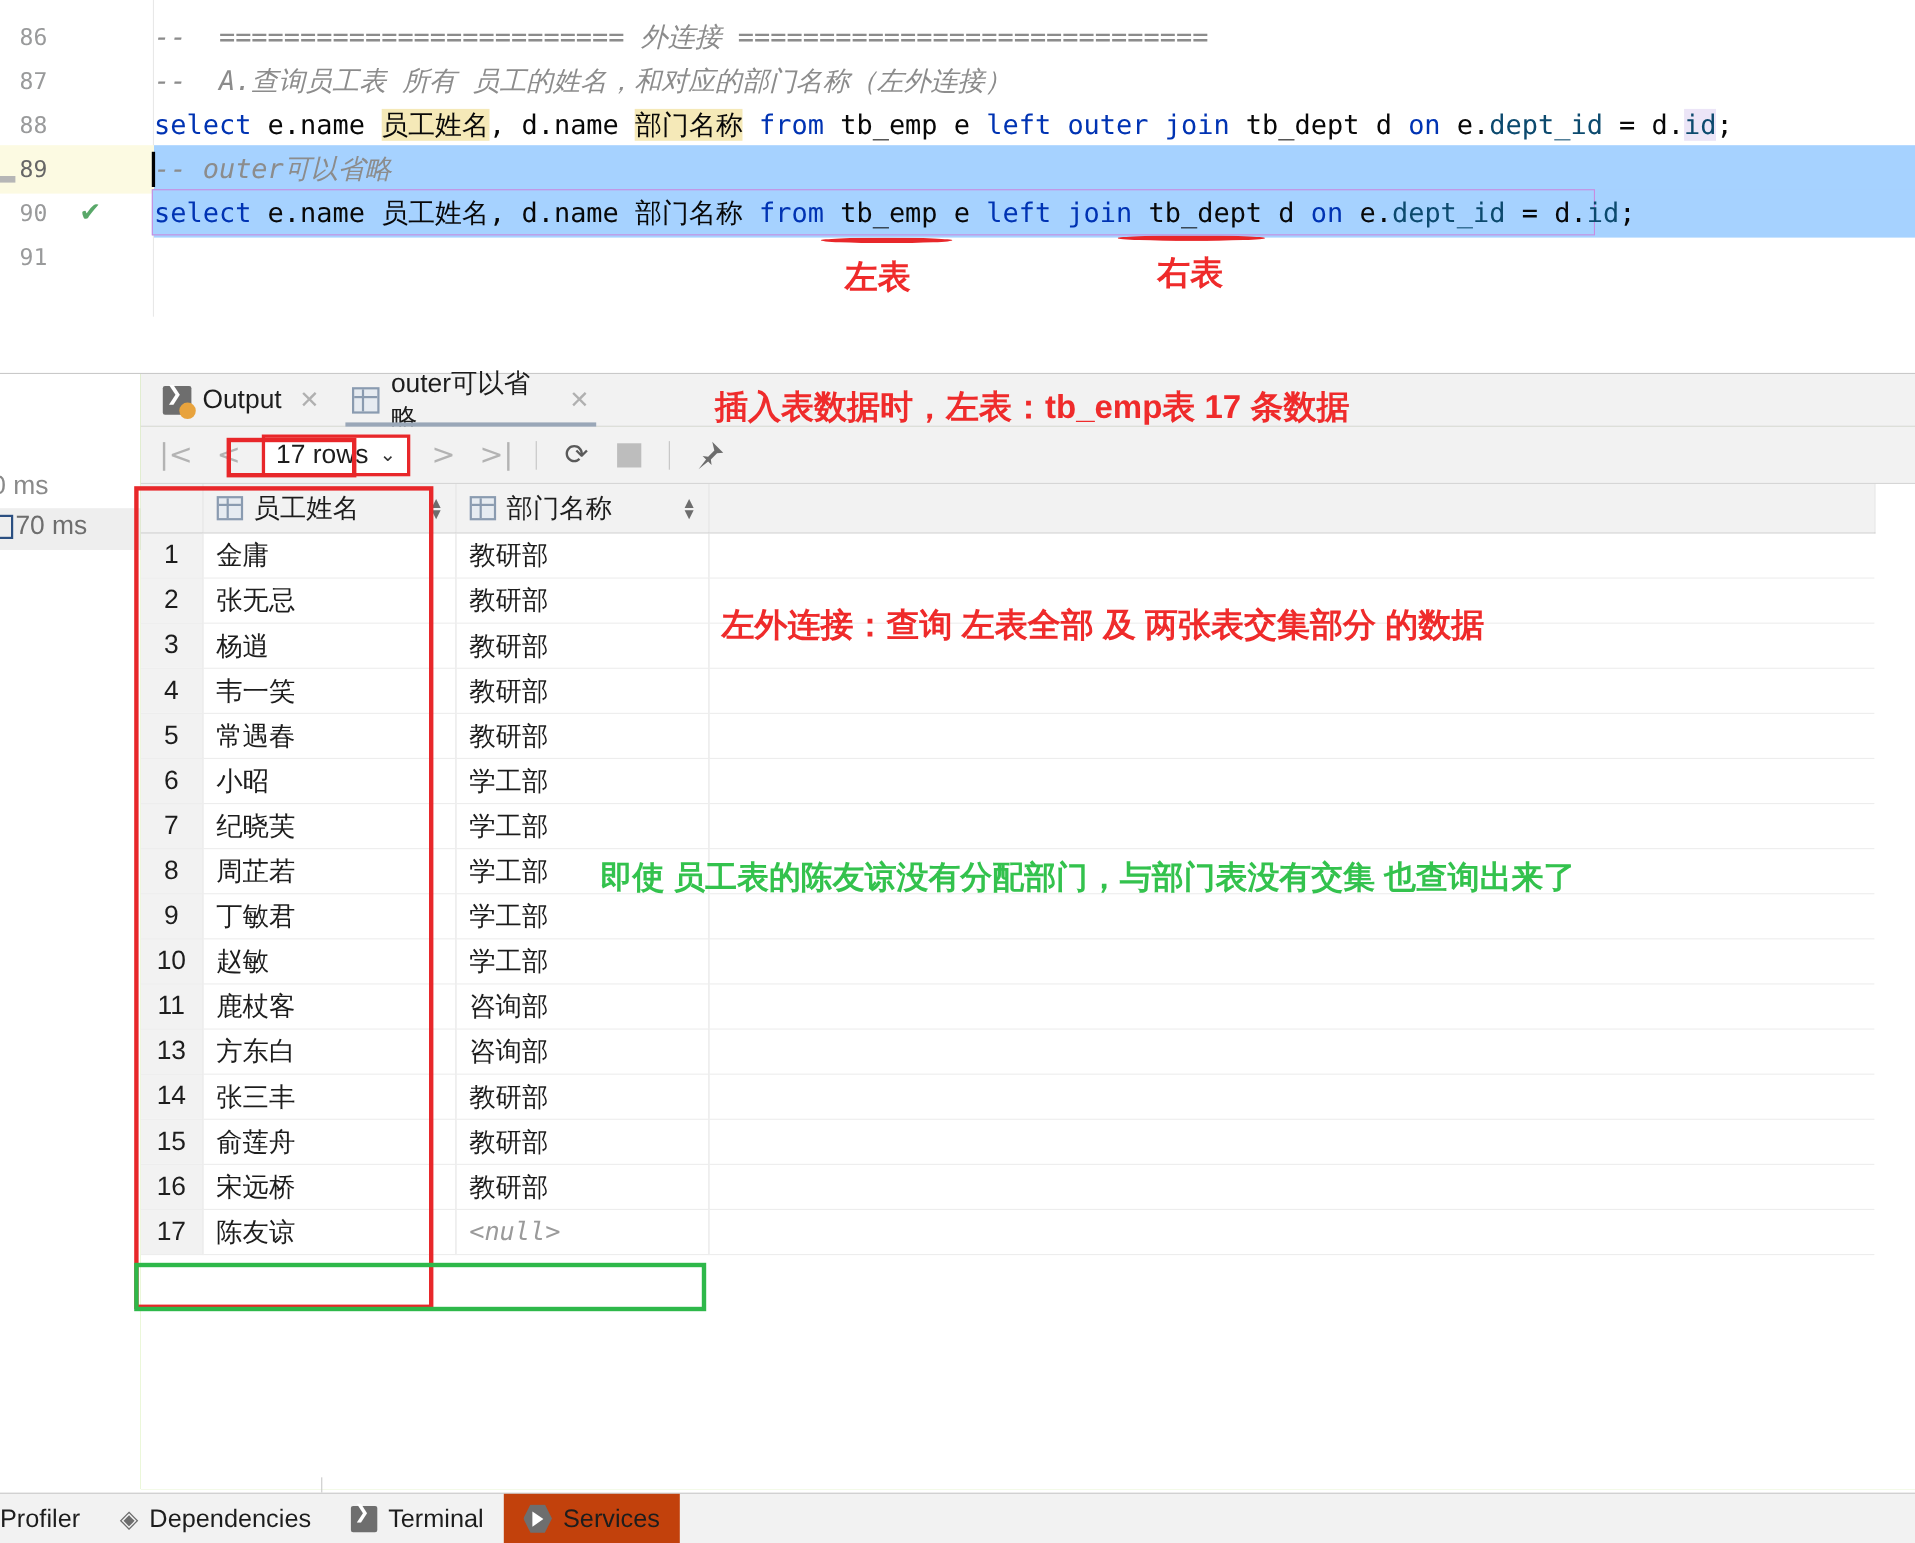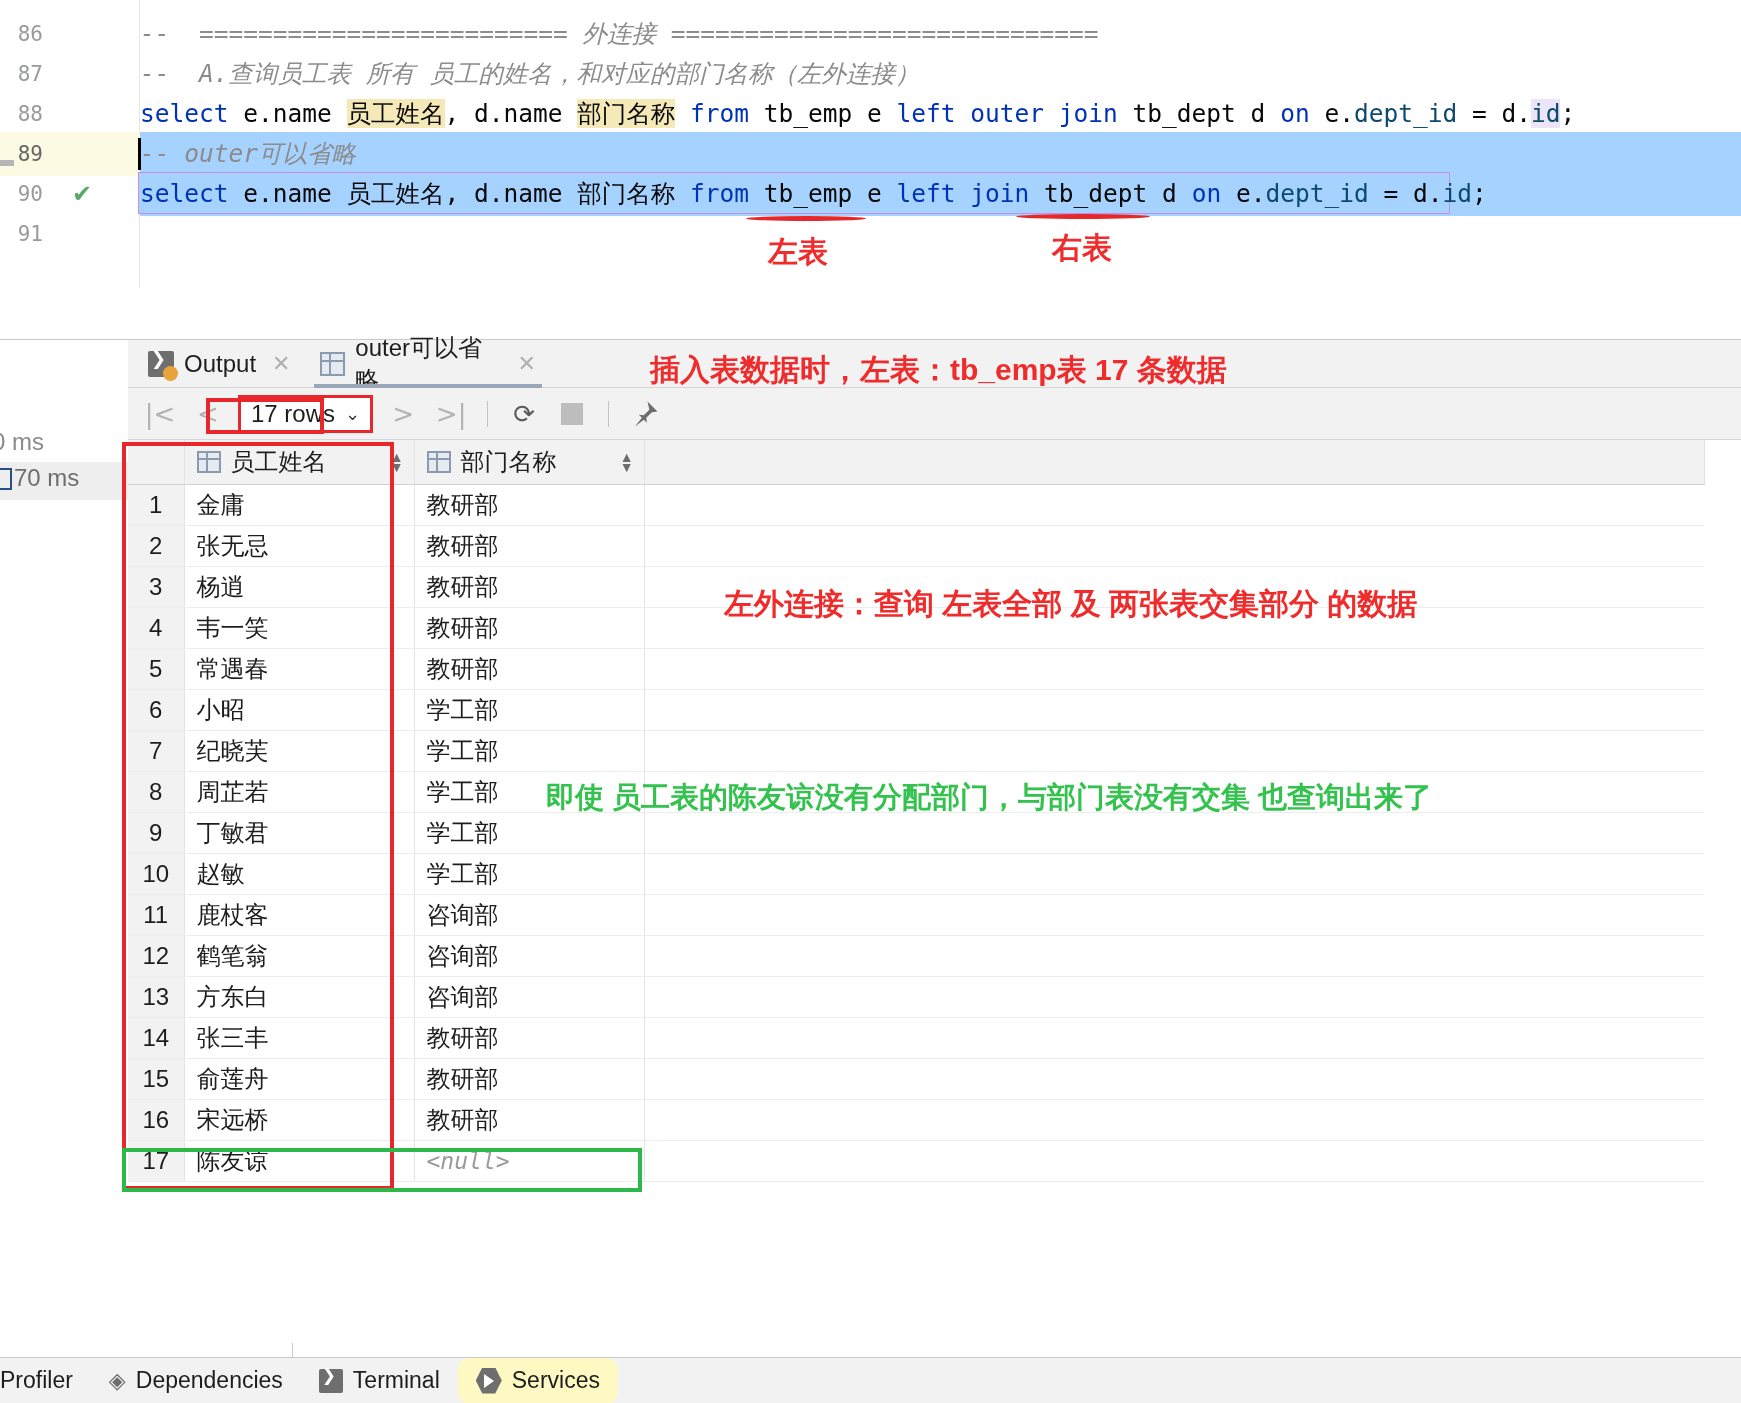"左外连接：查询 左表全部 及 两张表交集部分 的数据" div.ann { left: 724px -> 656px; margin-top: 36px -> none }
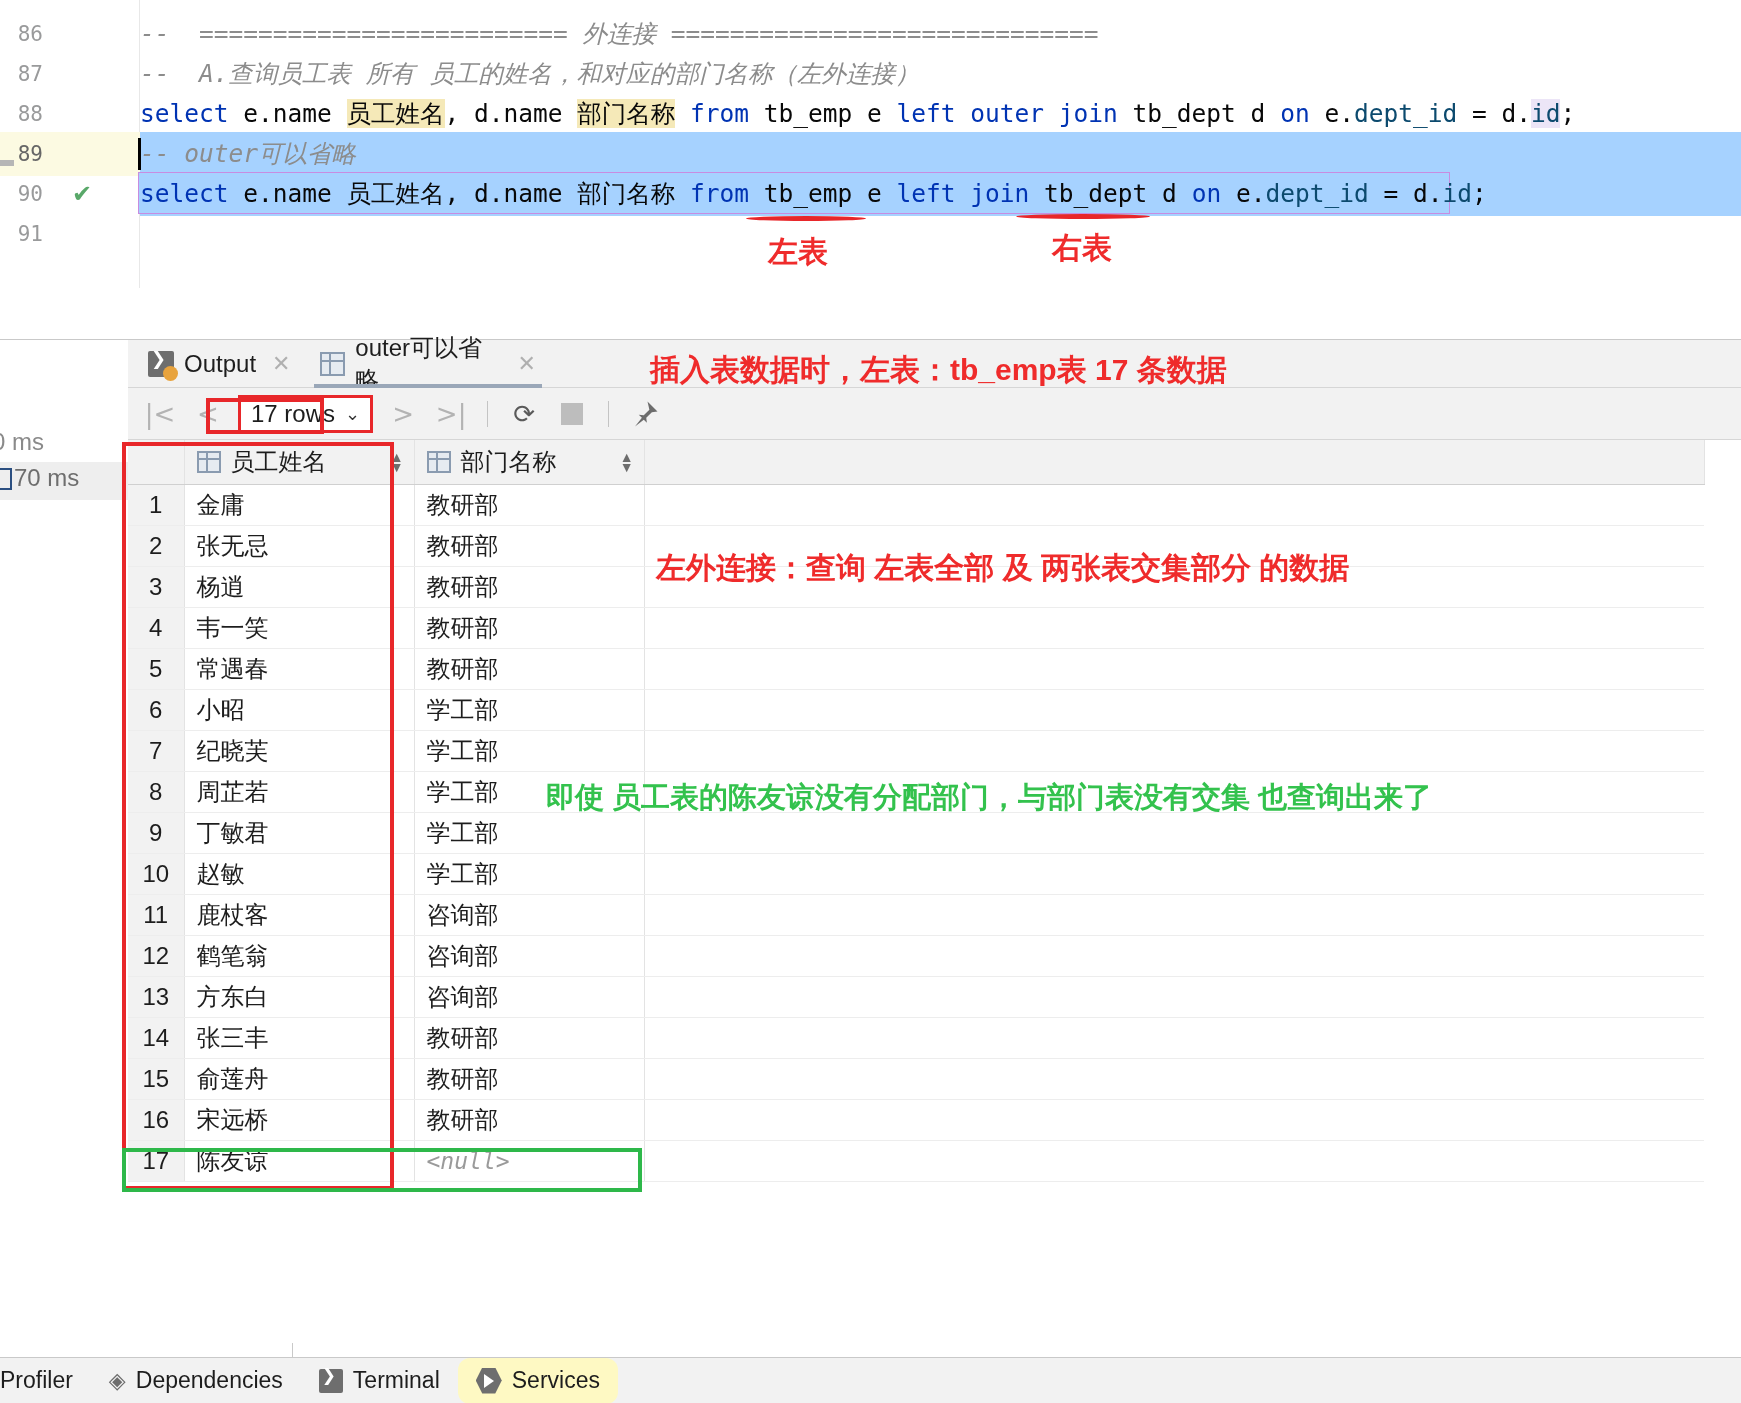"12" tr { html: <tr> <td>12</td> <td>鹤笔翁</td> <td>咨询部</td> <td></td> </tr> -> none }
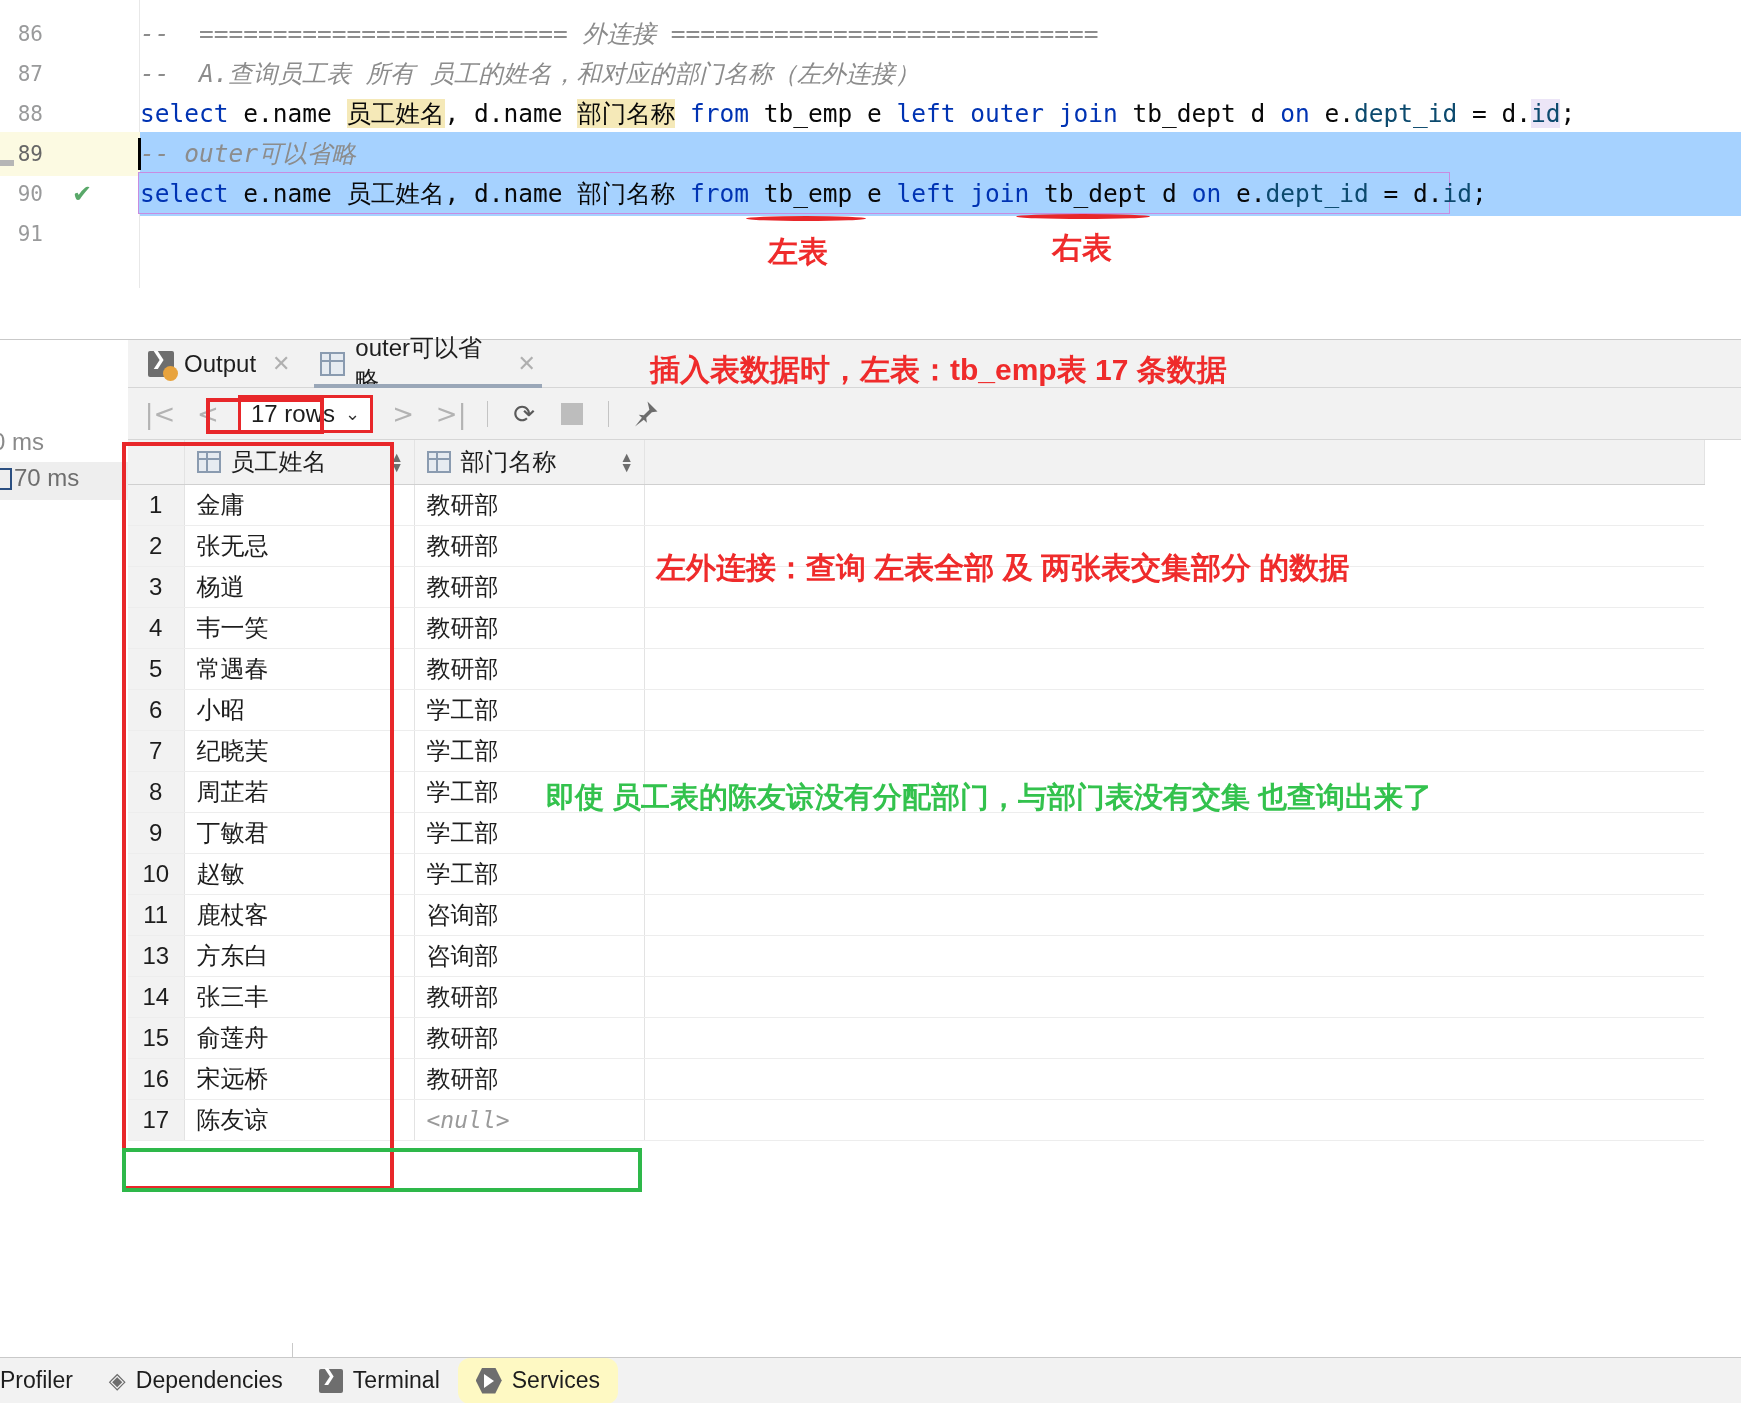"Services" .sb-item.active { background: #fef9c3 -> #c2410c; border-radius: 12px -> none }
